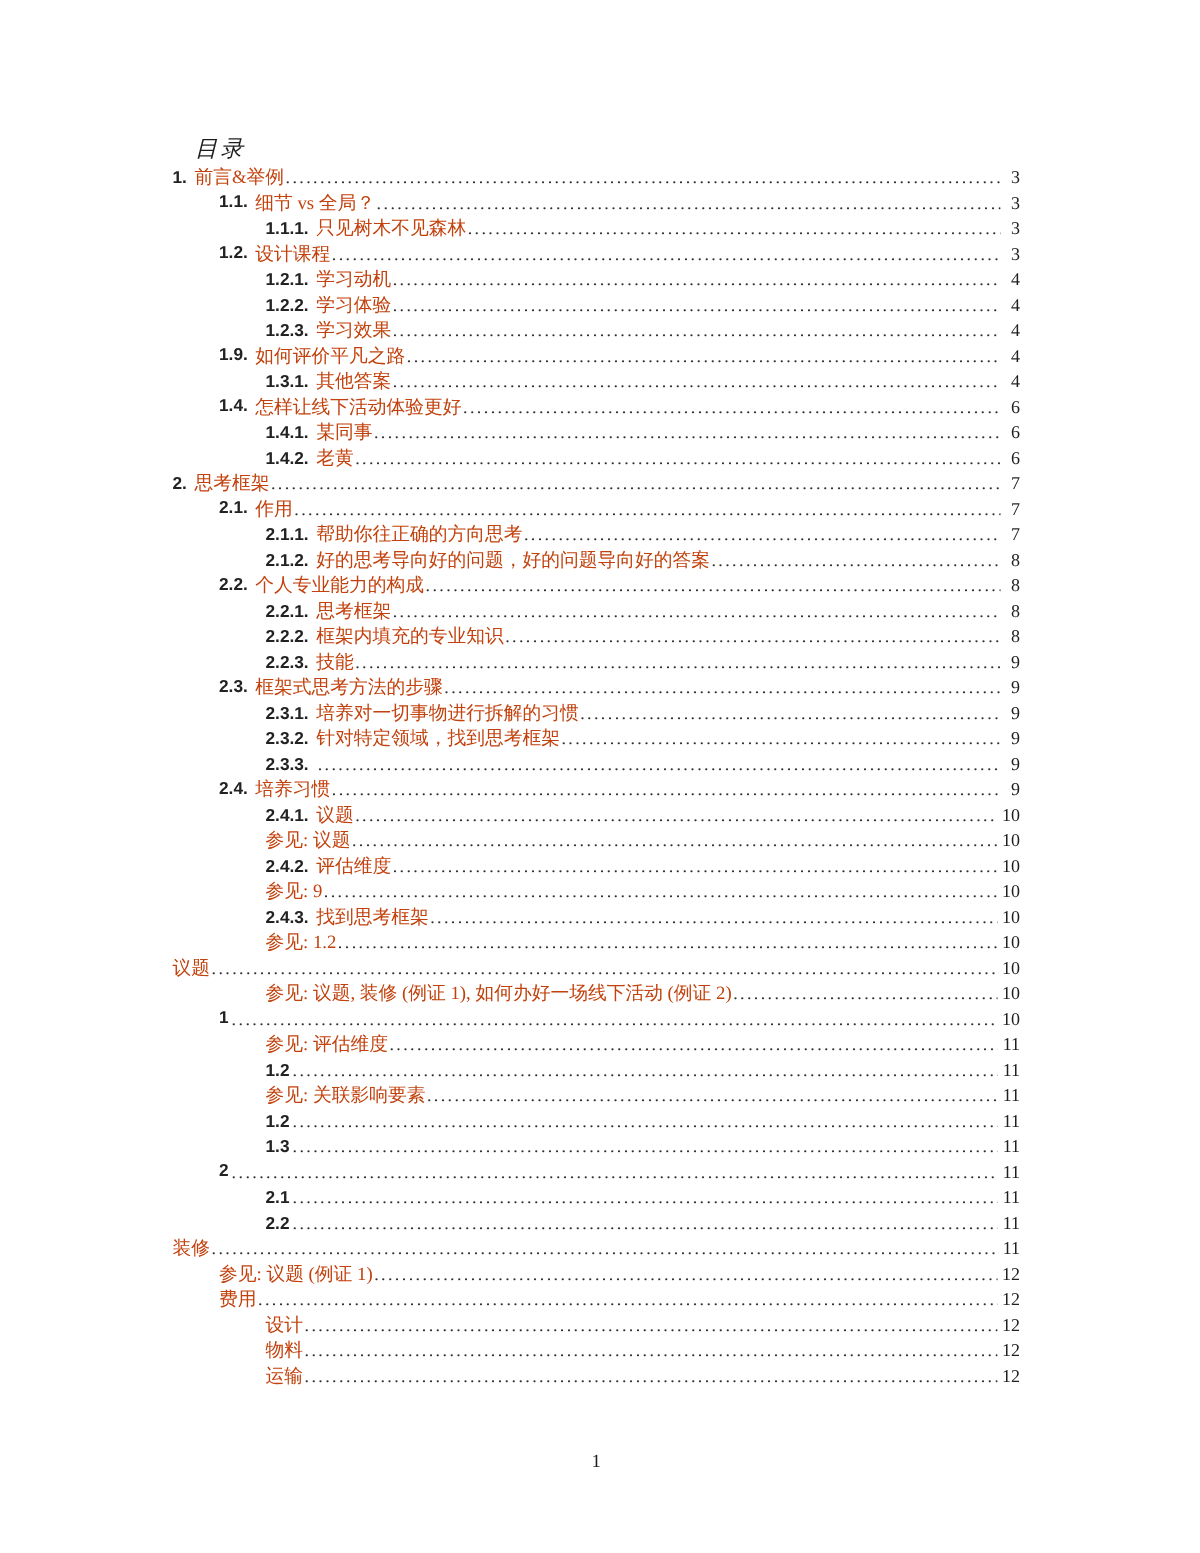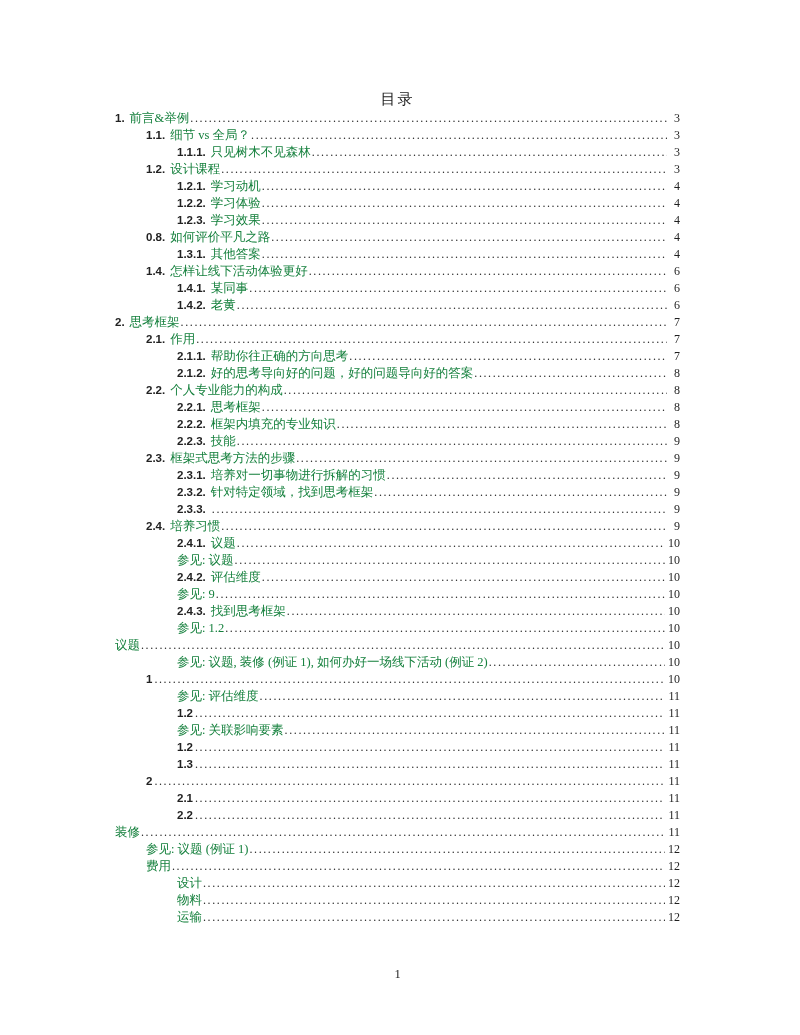"目录" .toc-title { font-style: none -> italic; left: 115px -> 130px; text-align: center -> none }
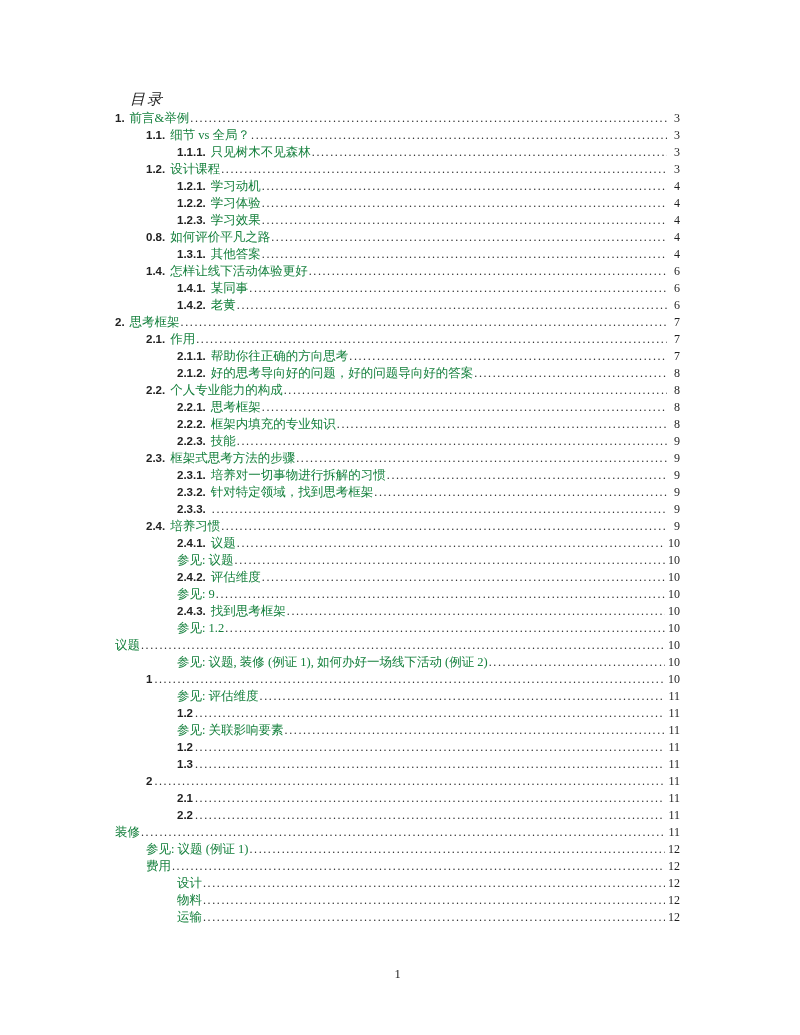"前言&举例" .txt { color: #15803d -> #c2410c }
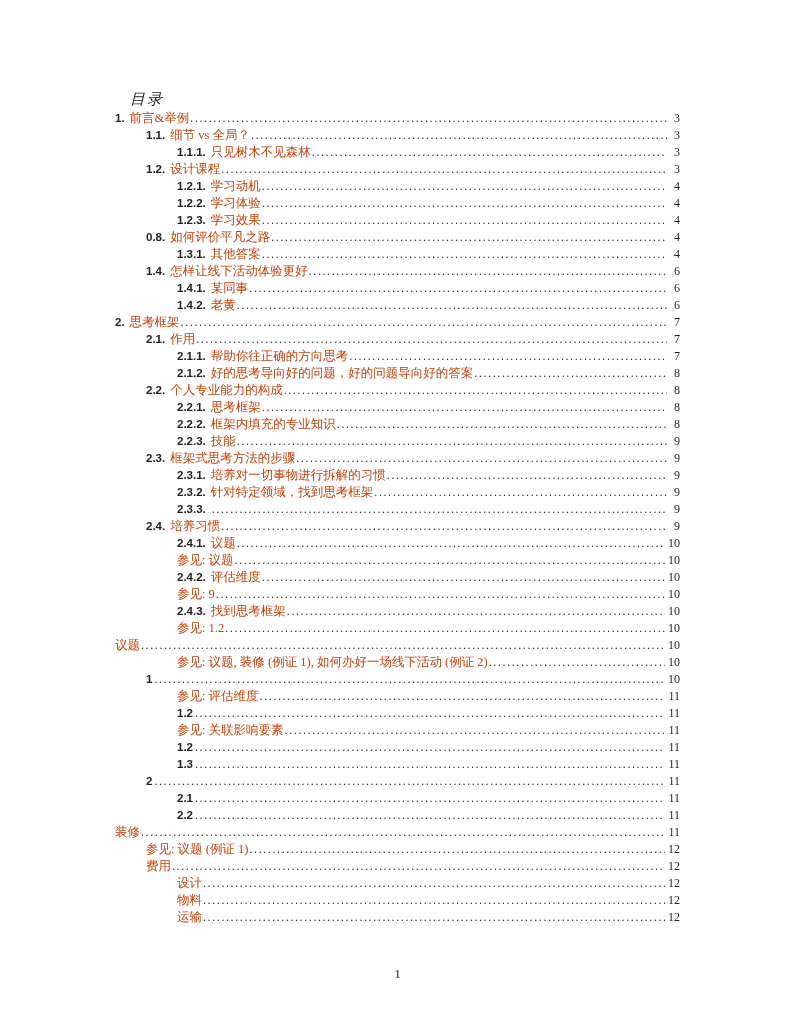"0.8." span.num { text: 0.8 -> 1.9 }
